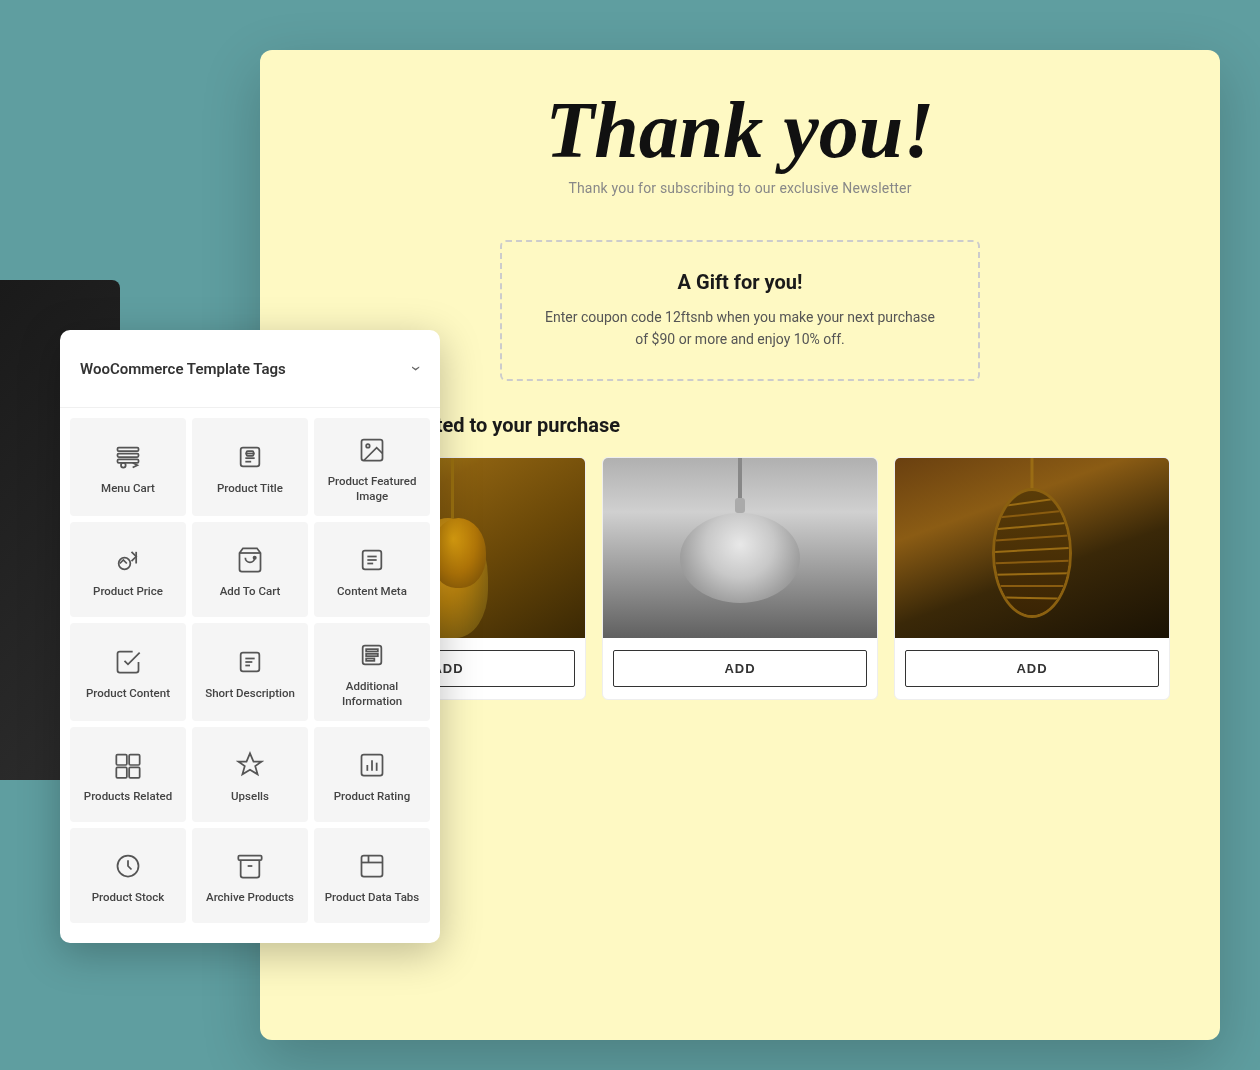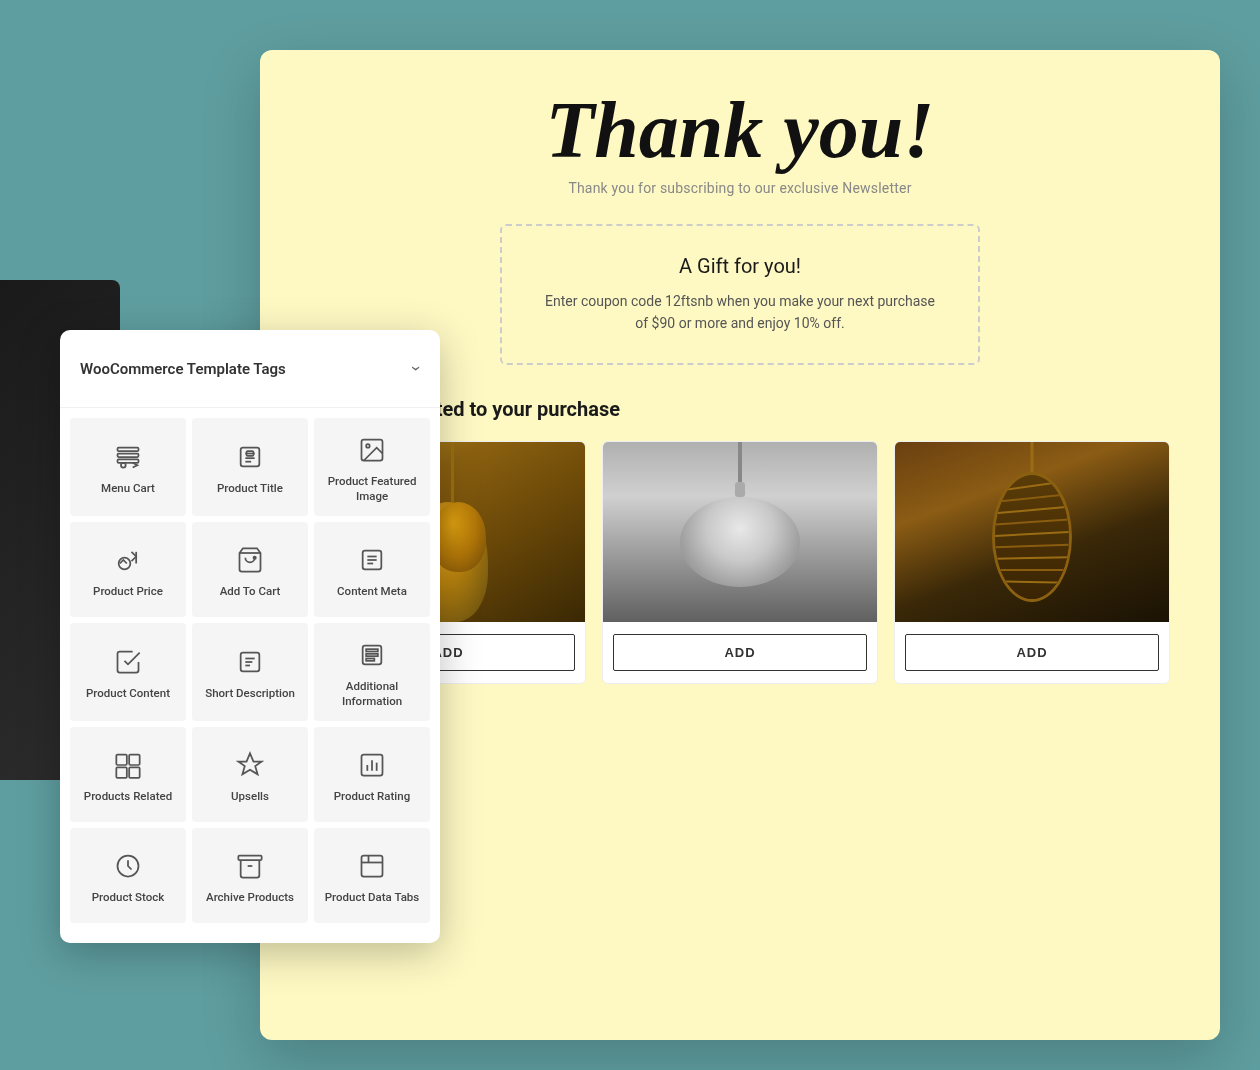"Thank you for subscribing to" .subtitle-text { margin-bottom: 28px -> 44px }
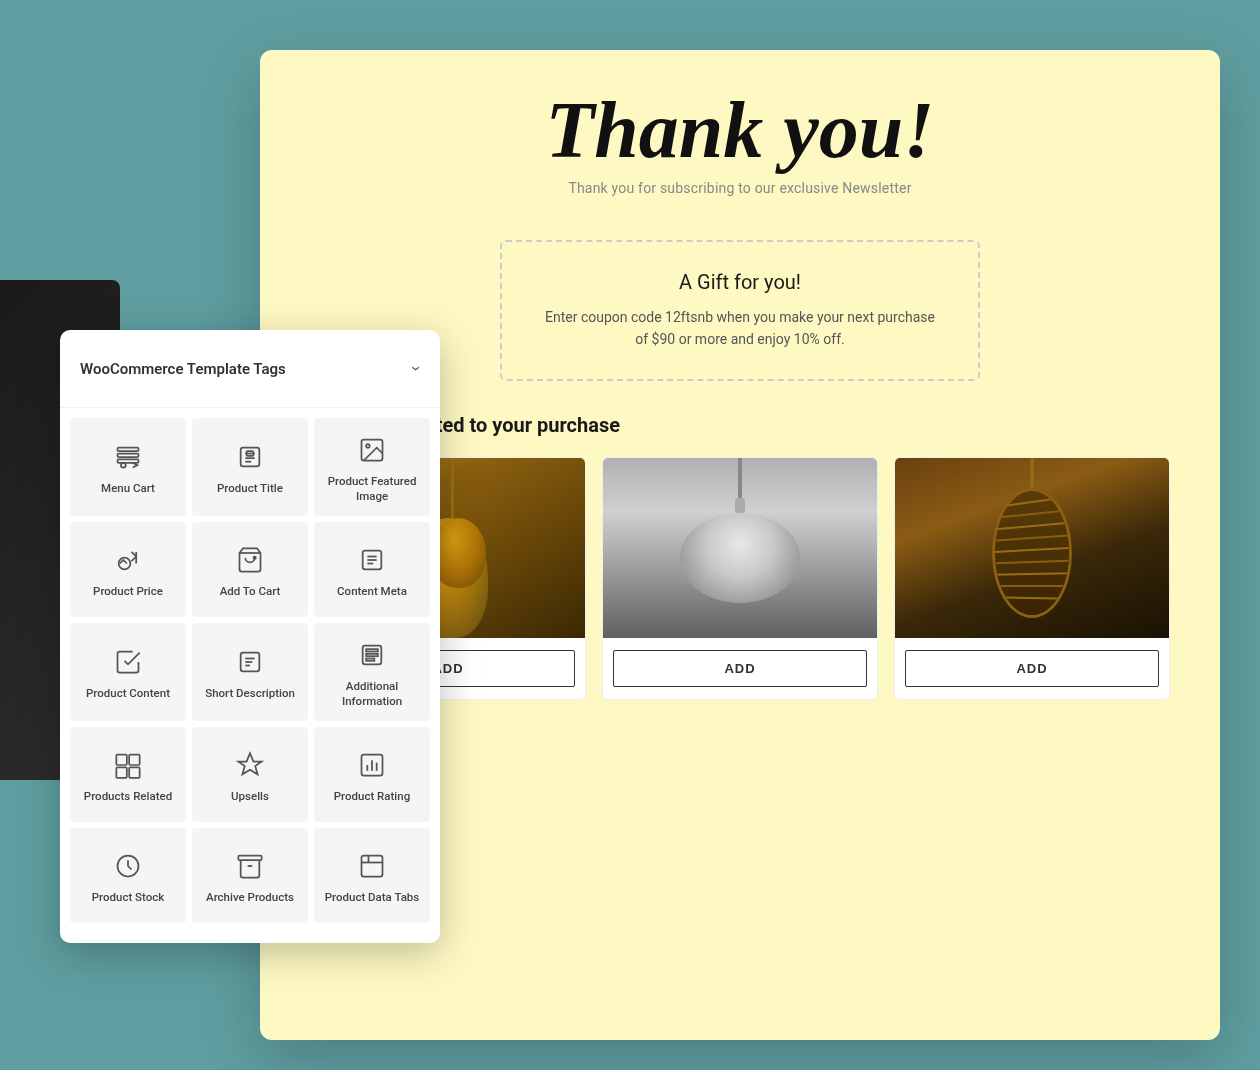"A Gift for you!" .gift-title { font-weight: 400 -> 700 }
